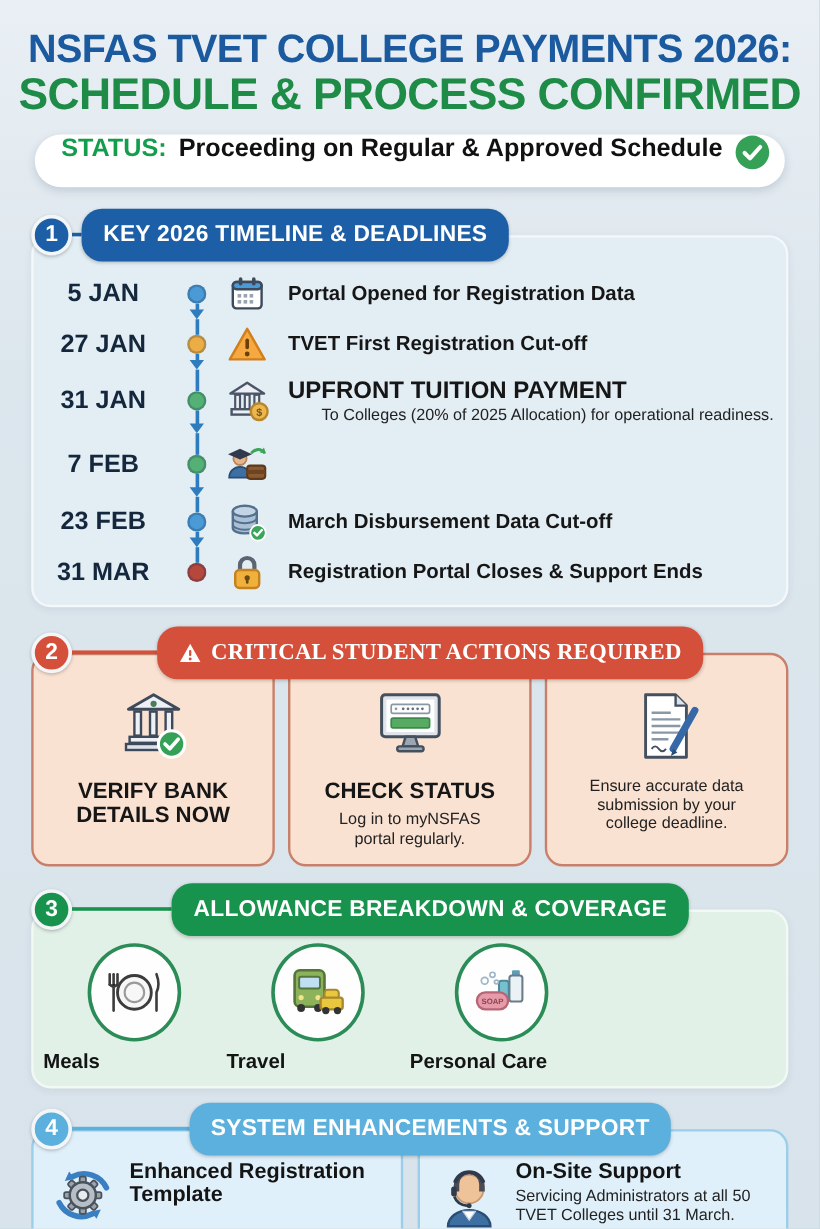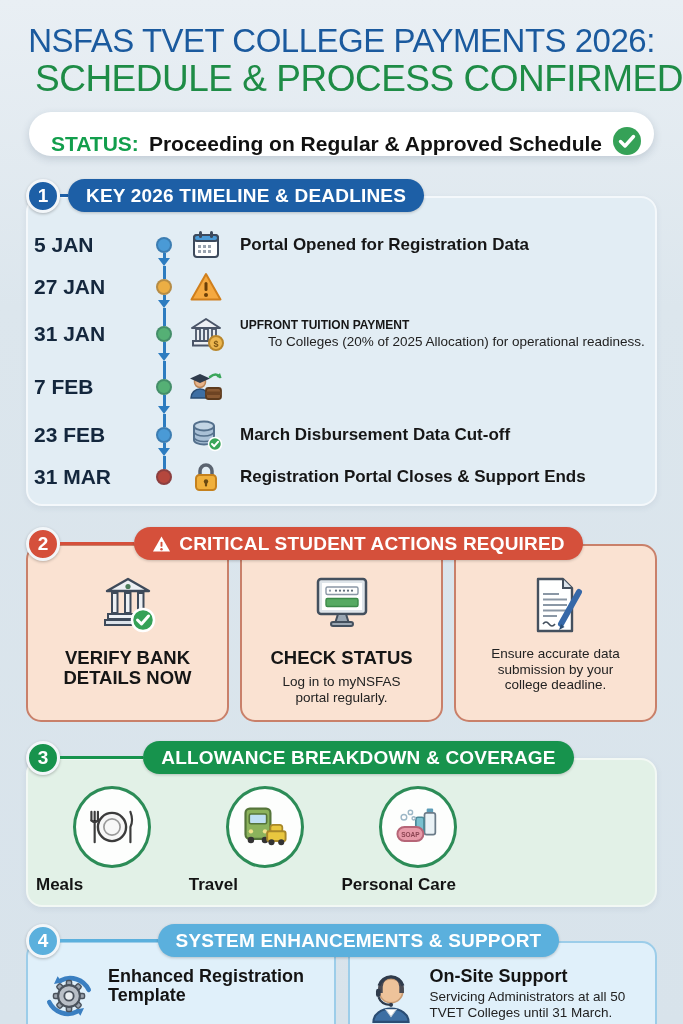"NSFAS TVET COLLEGE PAYMENTS 2026:" .titles { font-weight: 400 -> 700 }
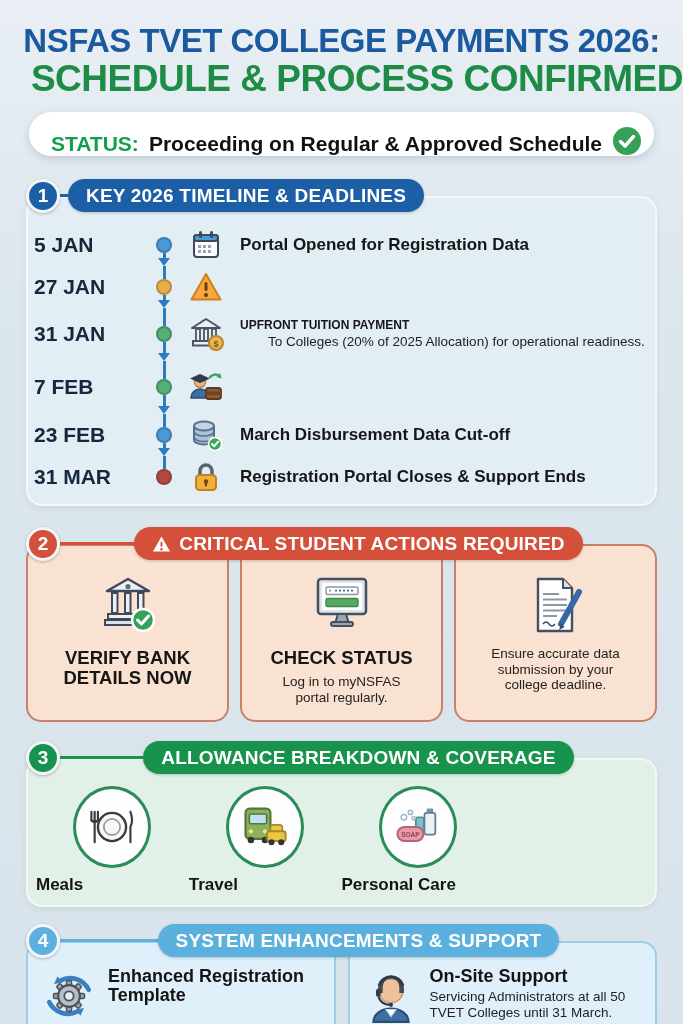"SCHEDULE & PROCESS CONFIRMED" .title2 { text-align: right -> none }
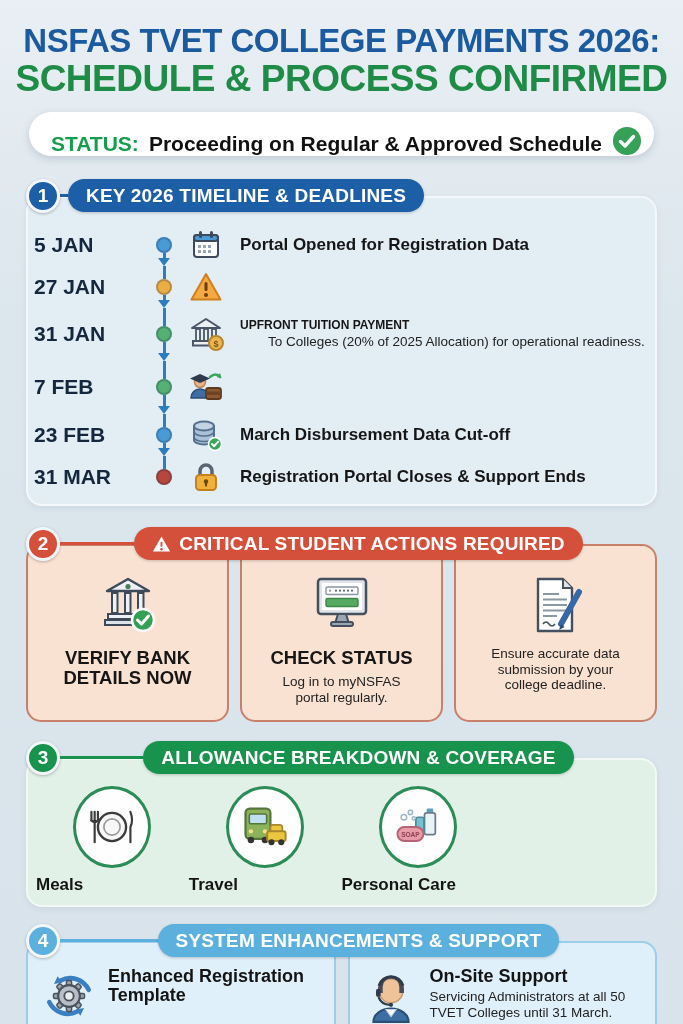"STATUS:" .status { align-items: flex-end -> flex-start }
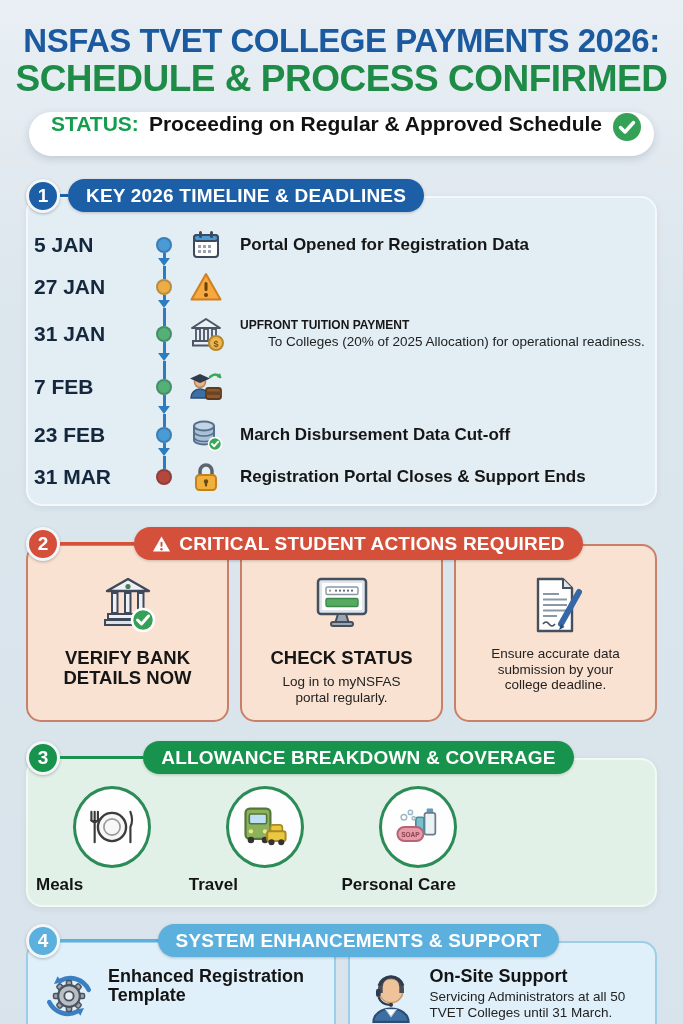"KEY 2026 TIMELINE & DEADLINES" .pill { height: 33px -> 44px }
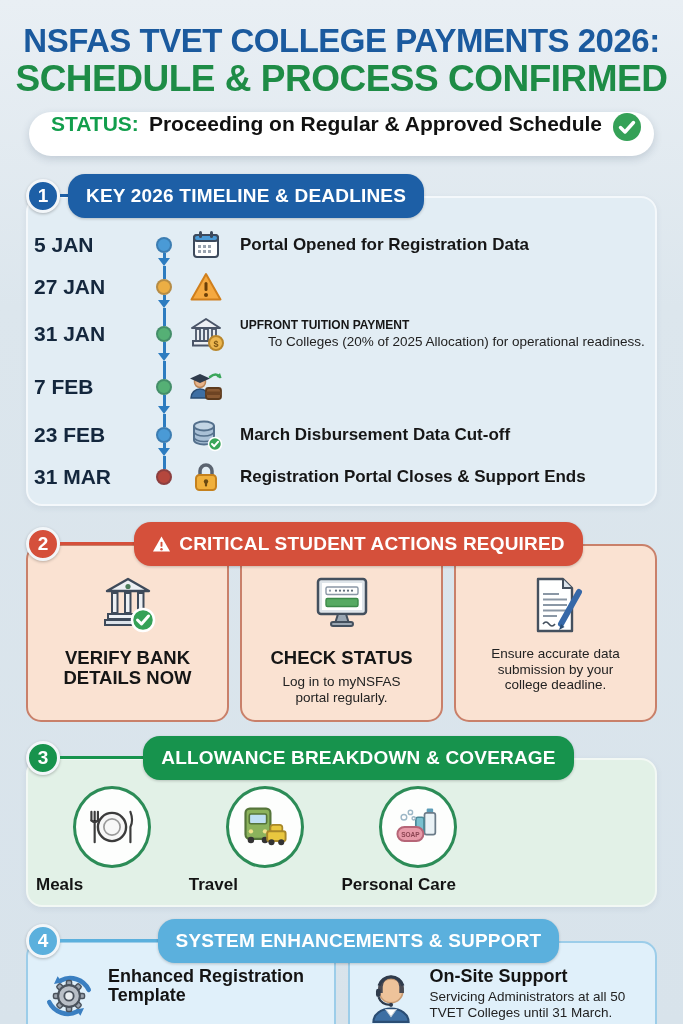"5 JAN" .t-date { text-align: left -> center }
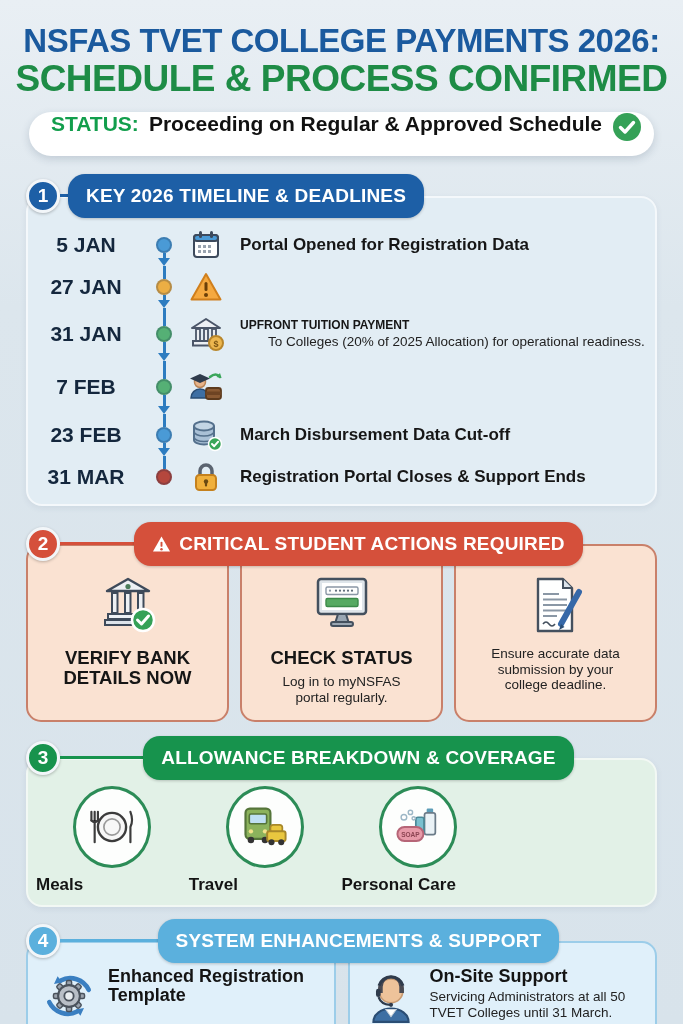"TVET First Registration Cut-off" div.t-text { html: none -> <div> <div>TVET First Registration Cut-off</div> </div> }
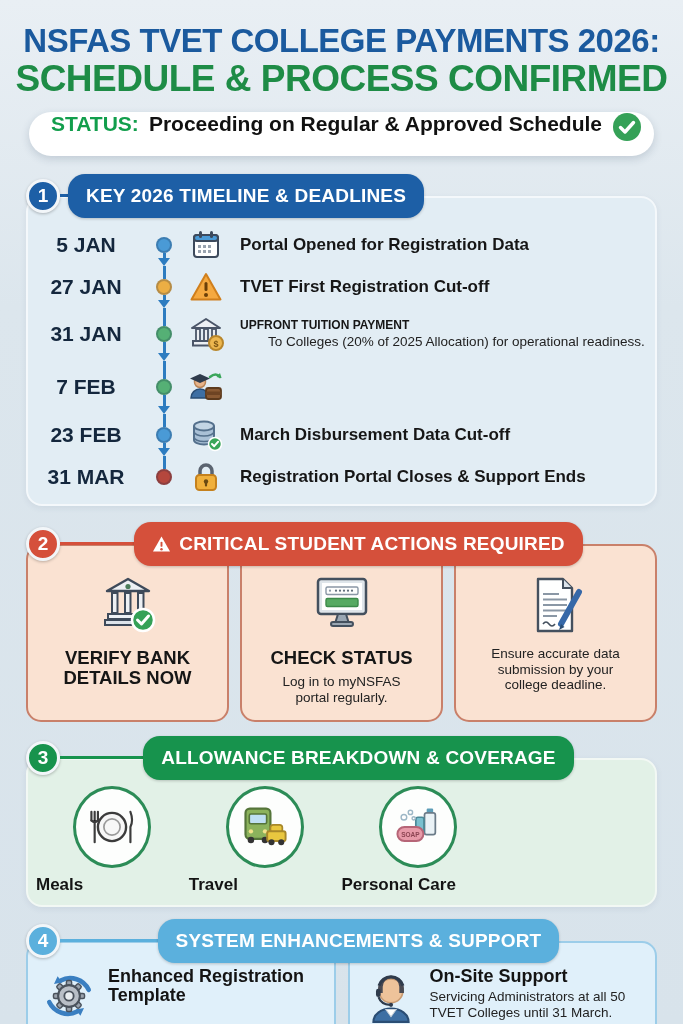"UPFRONT TUITION PAYMENT" .t-title.caps { font-size: 12px -> 20px }
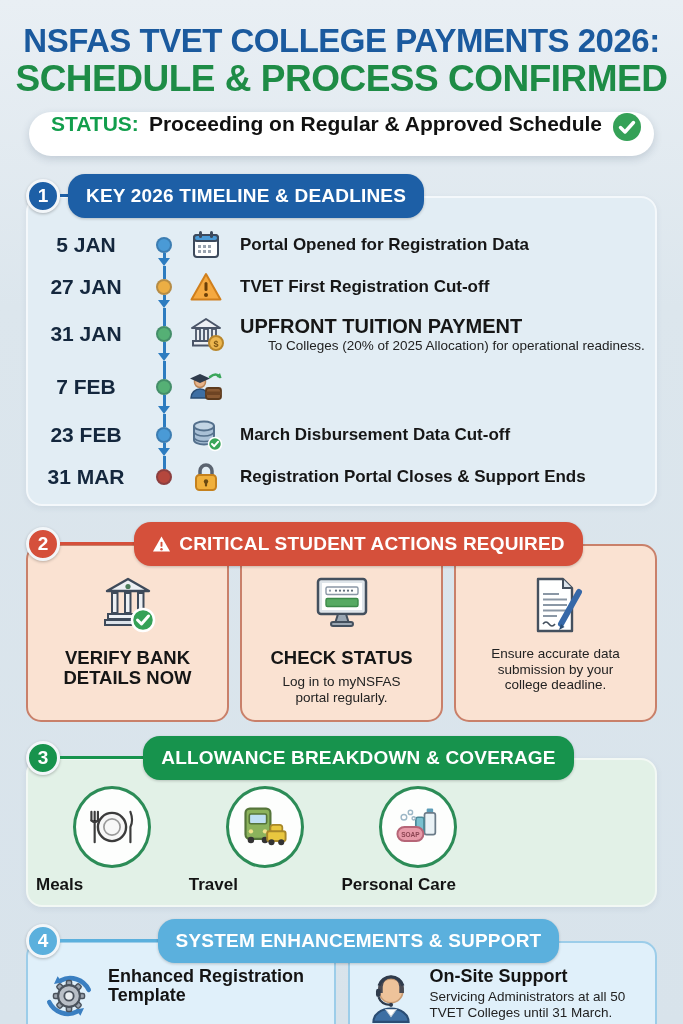"CRITICAL STUDENT ACTIONS REQUIRED" .sec2 .pill { font-family: none -> Liberation Serif, serif }
